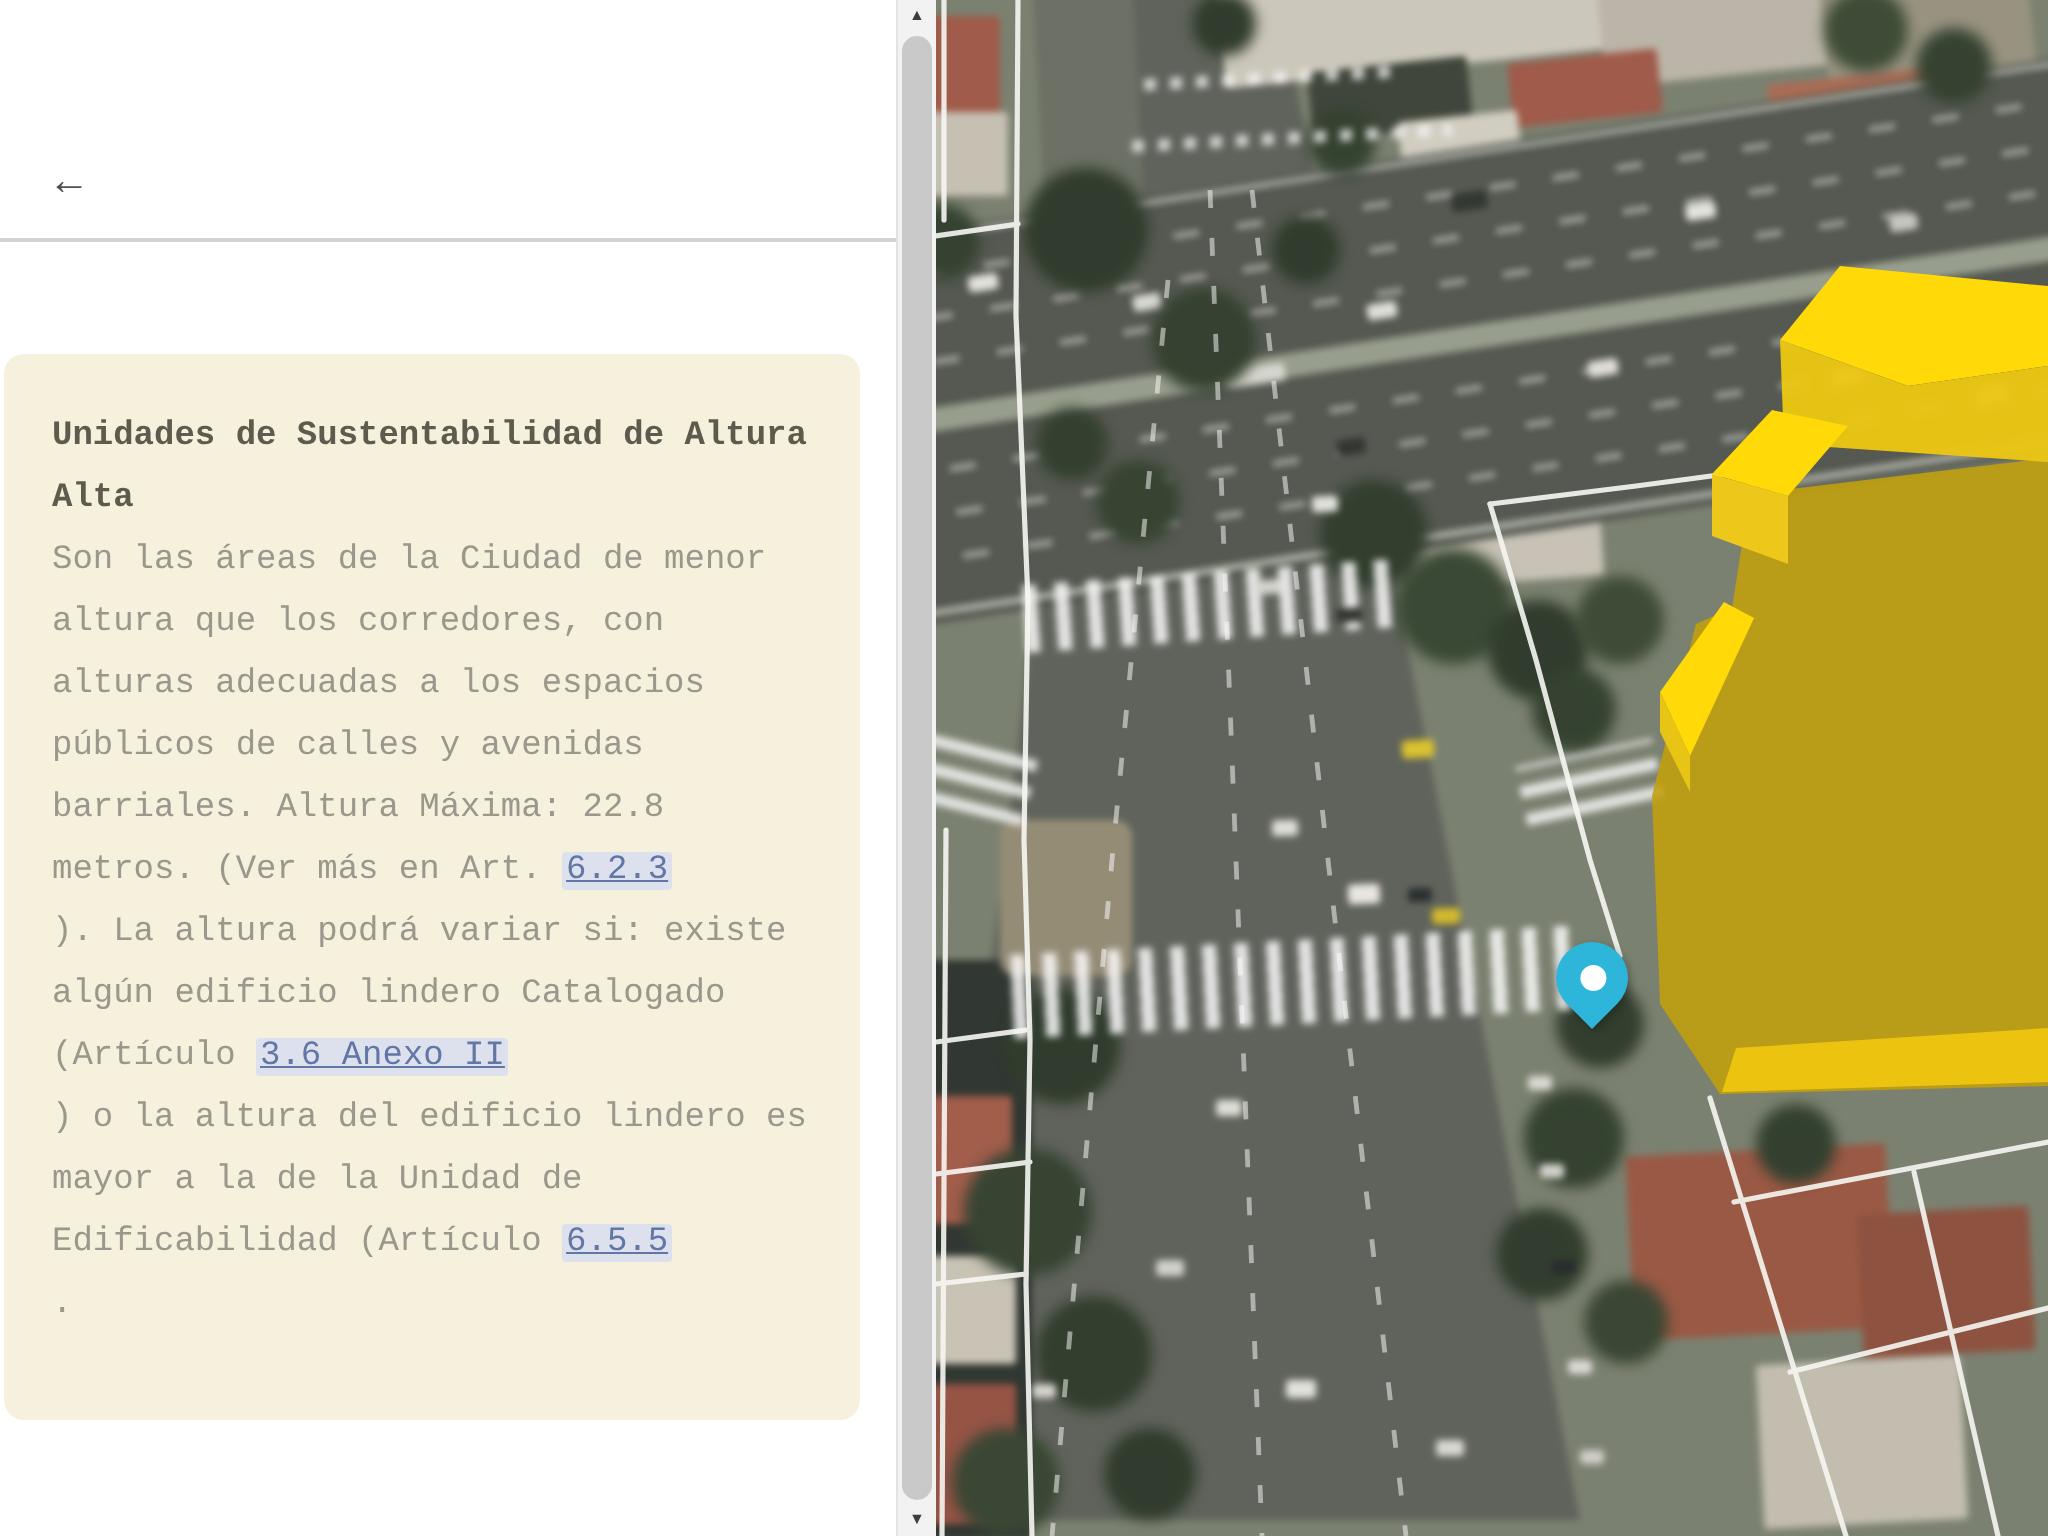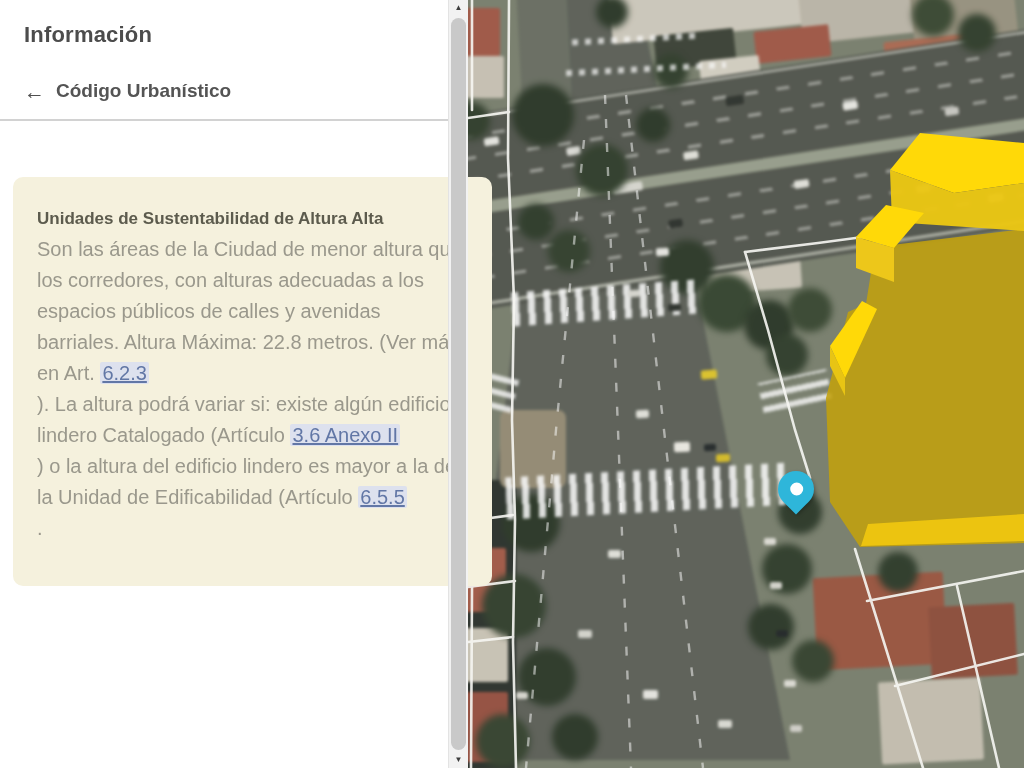"Información" h1.panel-title { html: <h1>Información</h1> -> none }
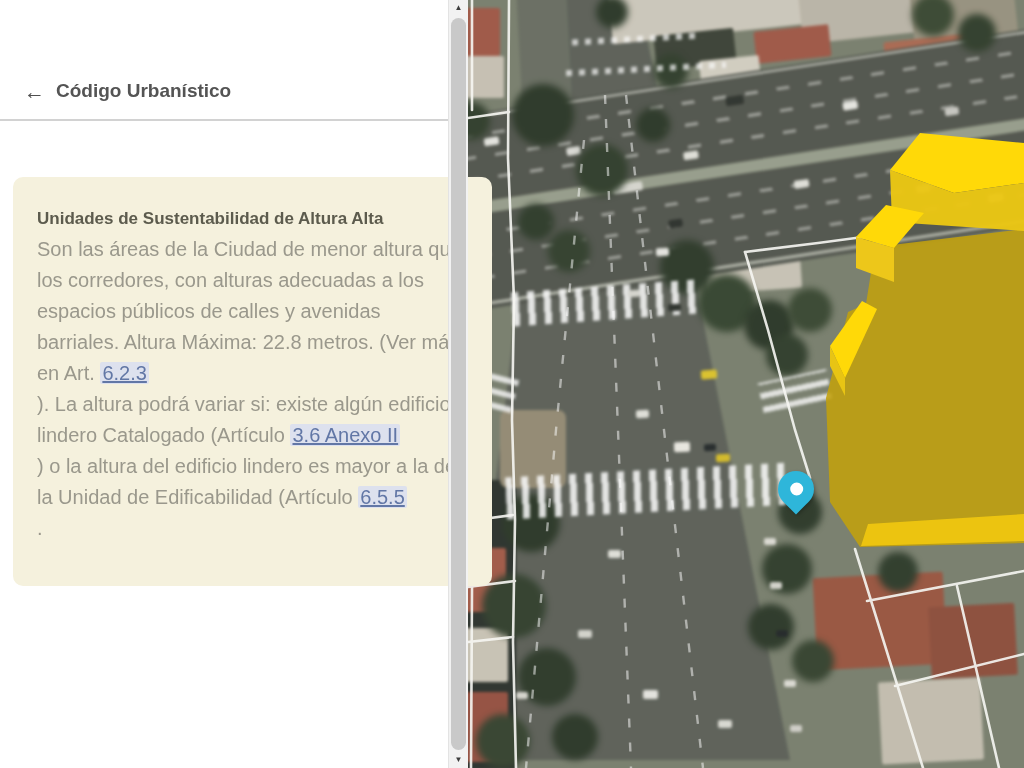"Código Urbanístico" span.back-label { html: <span>Código Urbanístico</span> -> none }
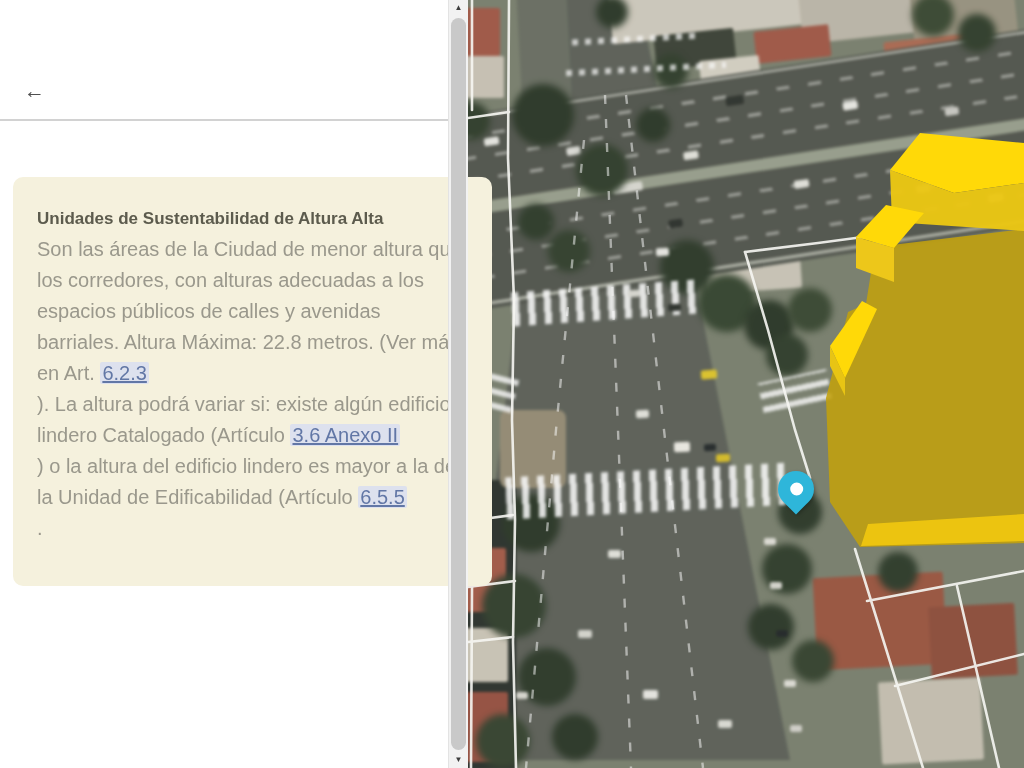"Unidades de Sustentabilidad de Altura" .card { font-family: none -> Liberation Mono, monospace; left: 13px -> 2px; width: 479px -> 428px }
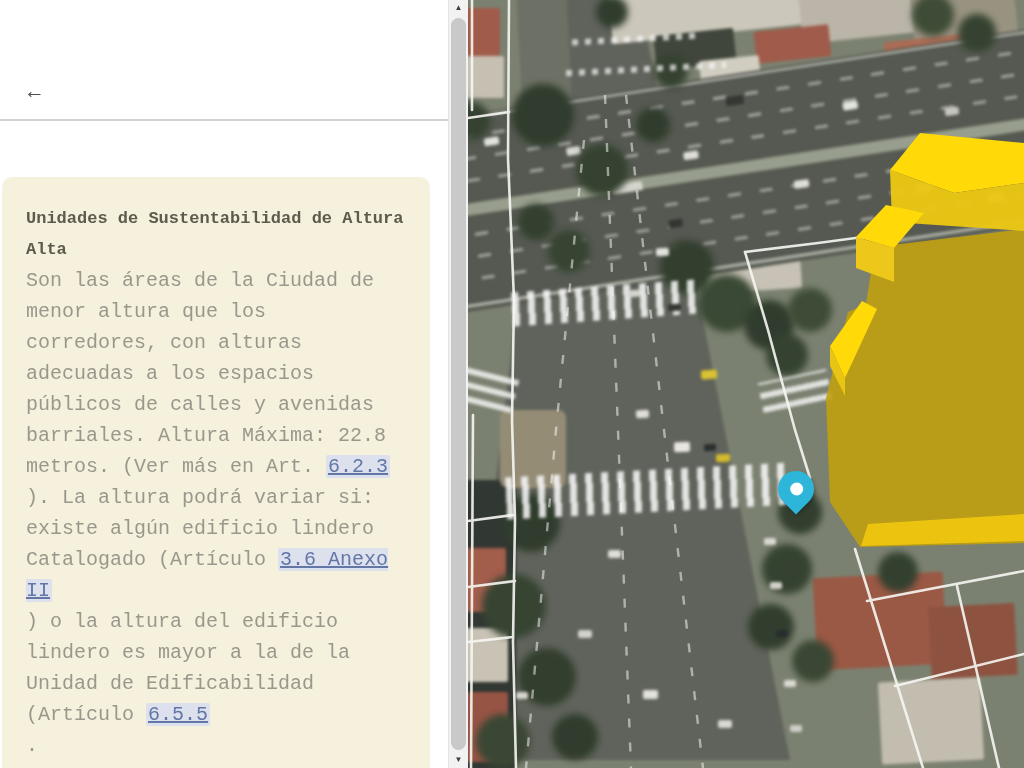"Son las áreas de la" .card-text { font-size: 20px -> 17px }
